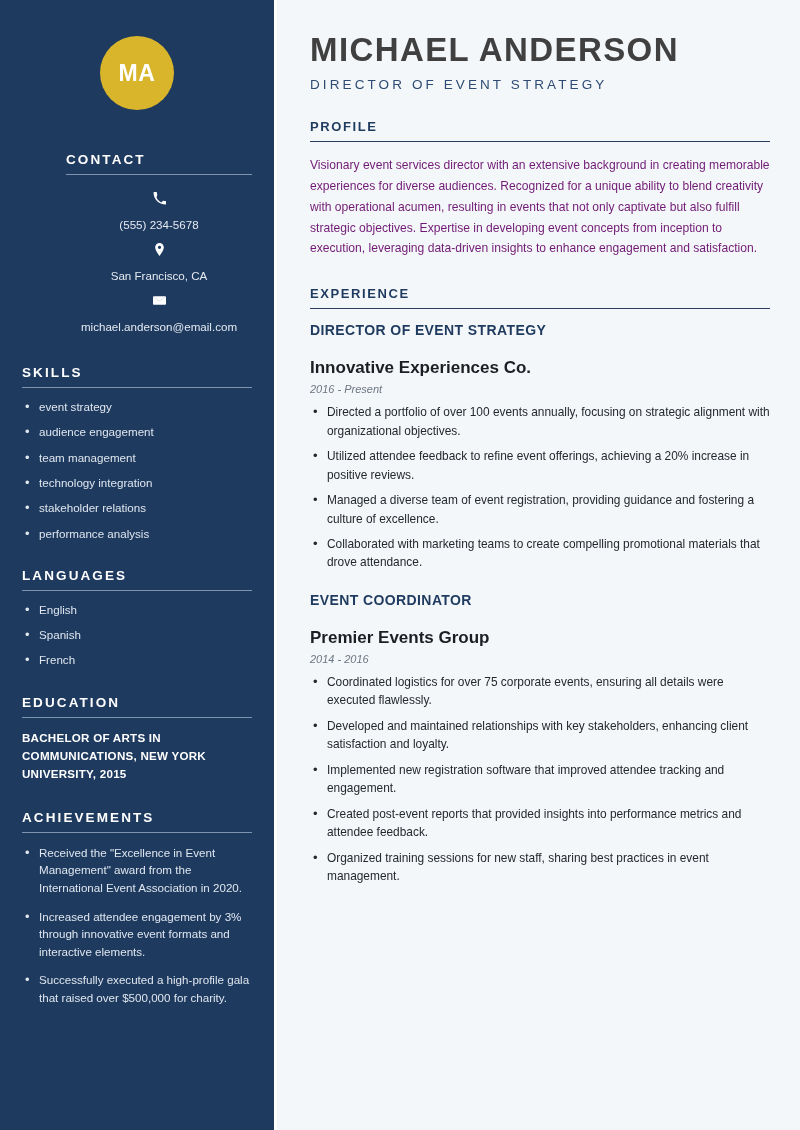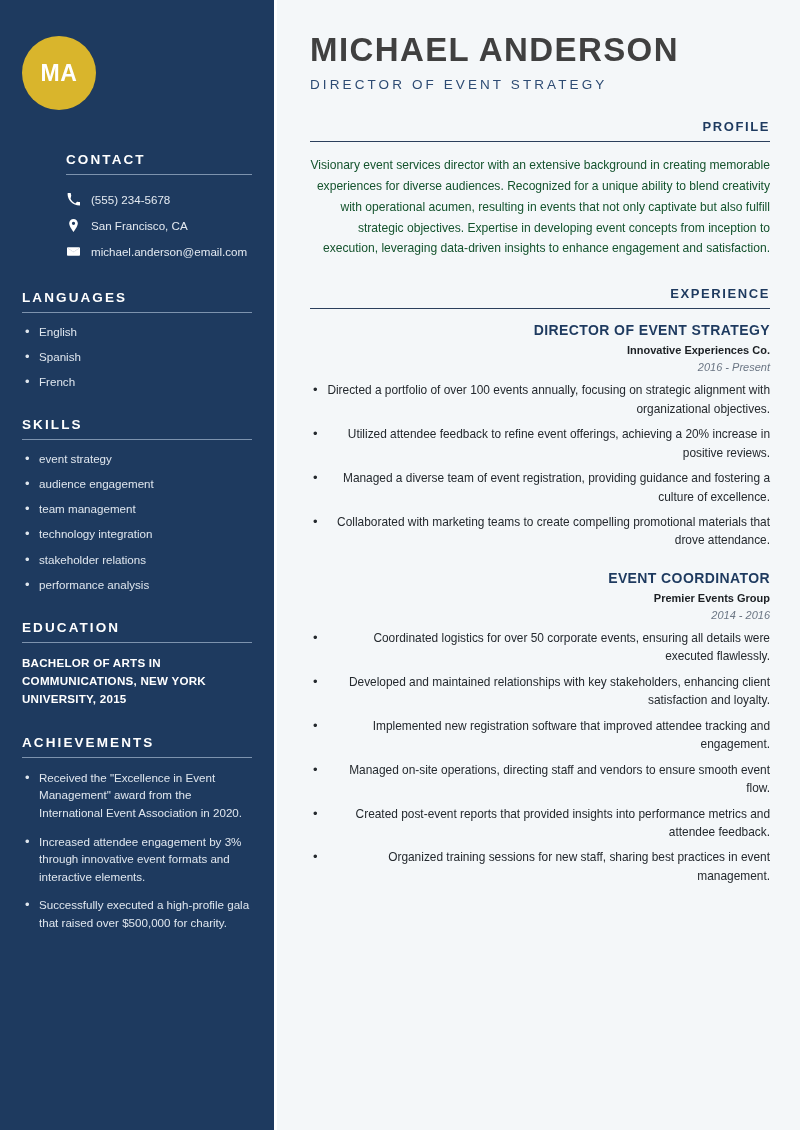"MA" .avatar-wrap { justify-content: none -> center }
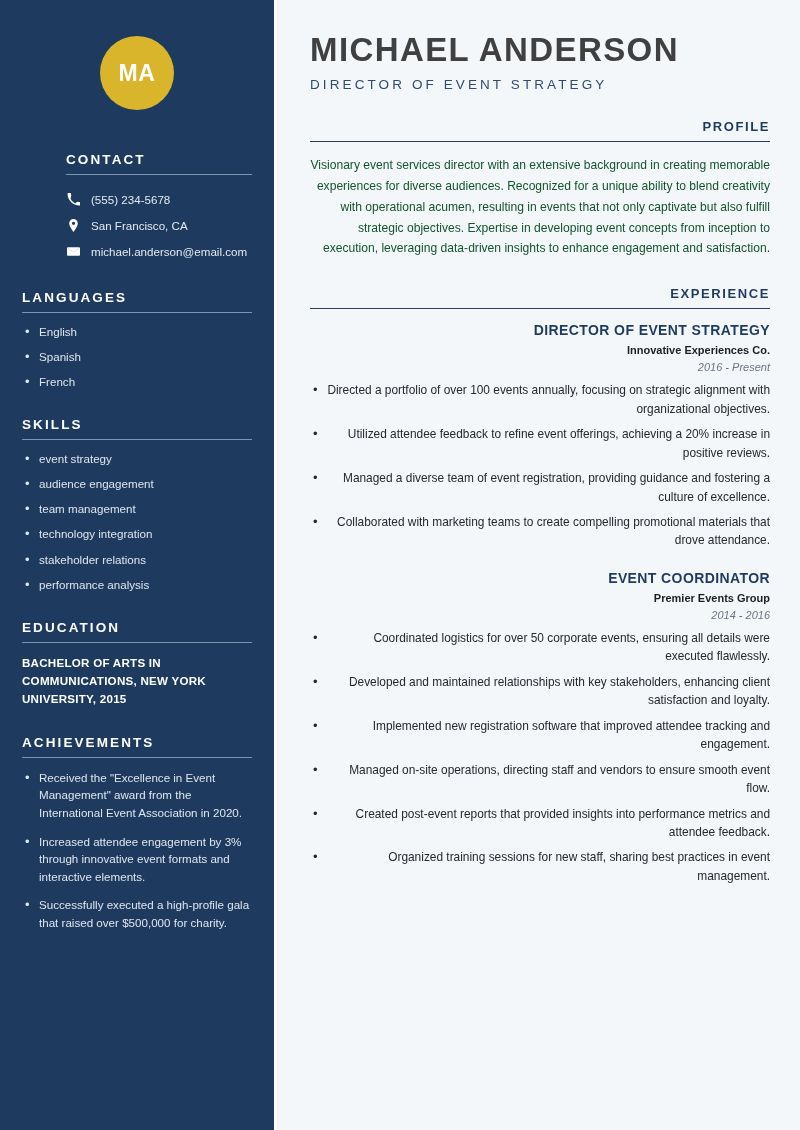"PROFILE" .main-section { text-align: right -> none }
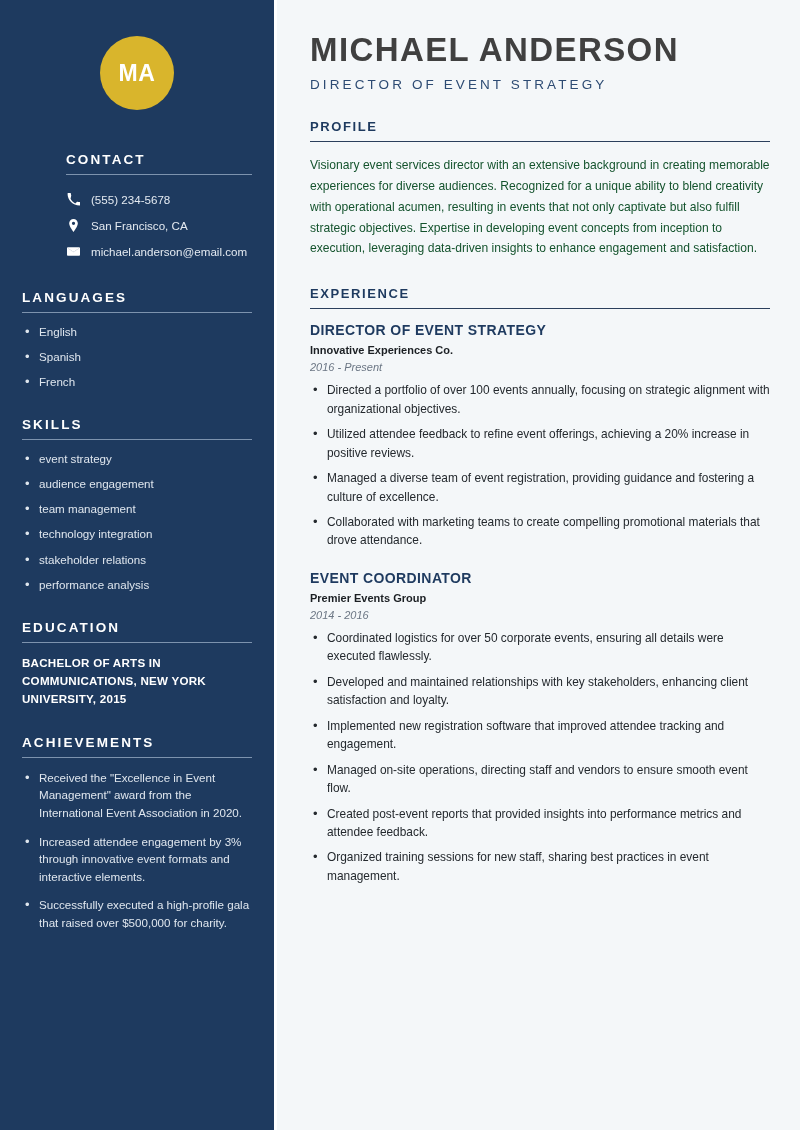"Visionary event services director with" .profile-text { color: #14532d -> #701a75 }
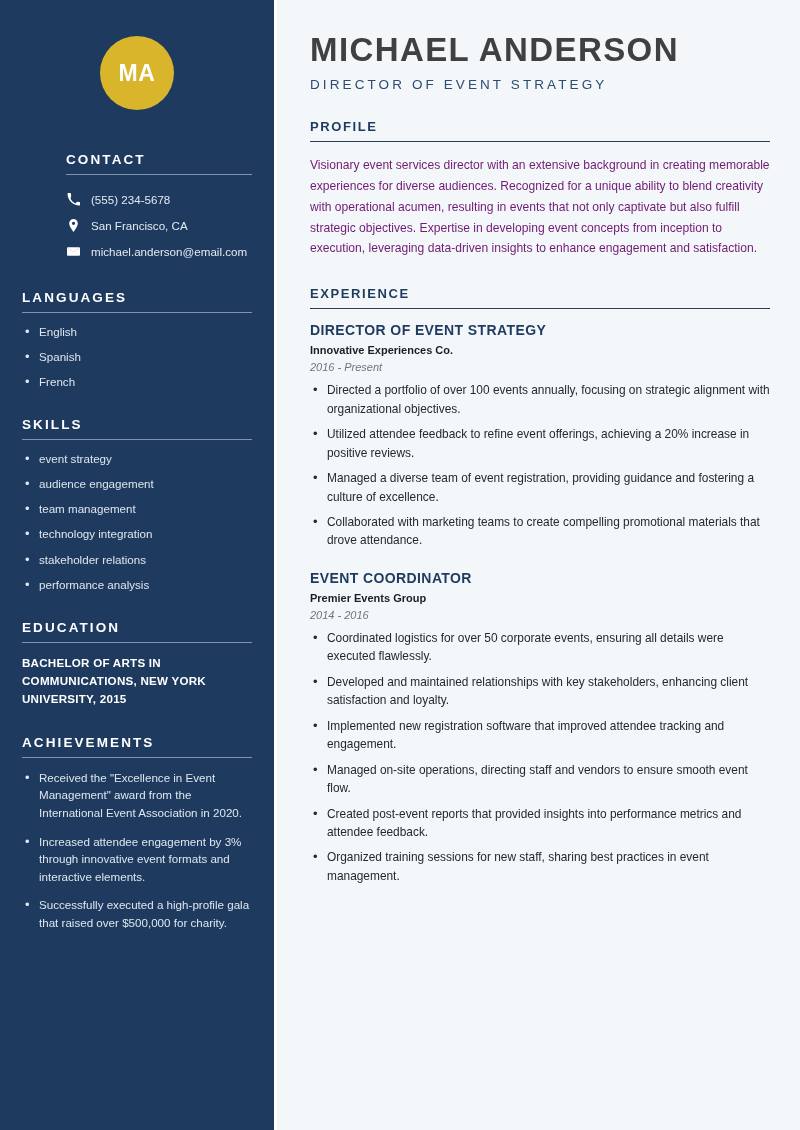"(555) 234-5678" .contact-row { flex-direction: none -> column }
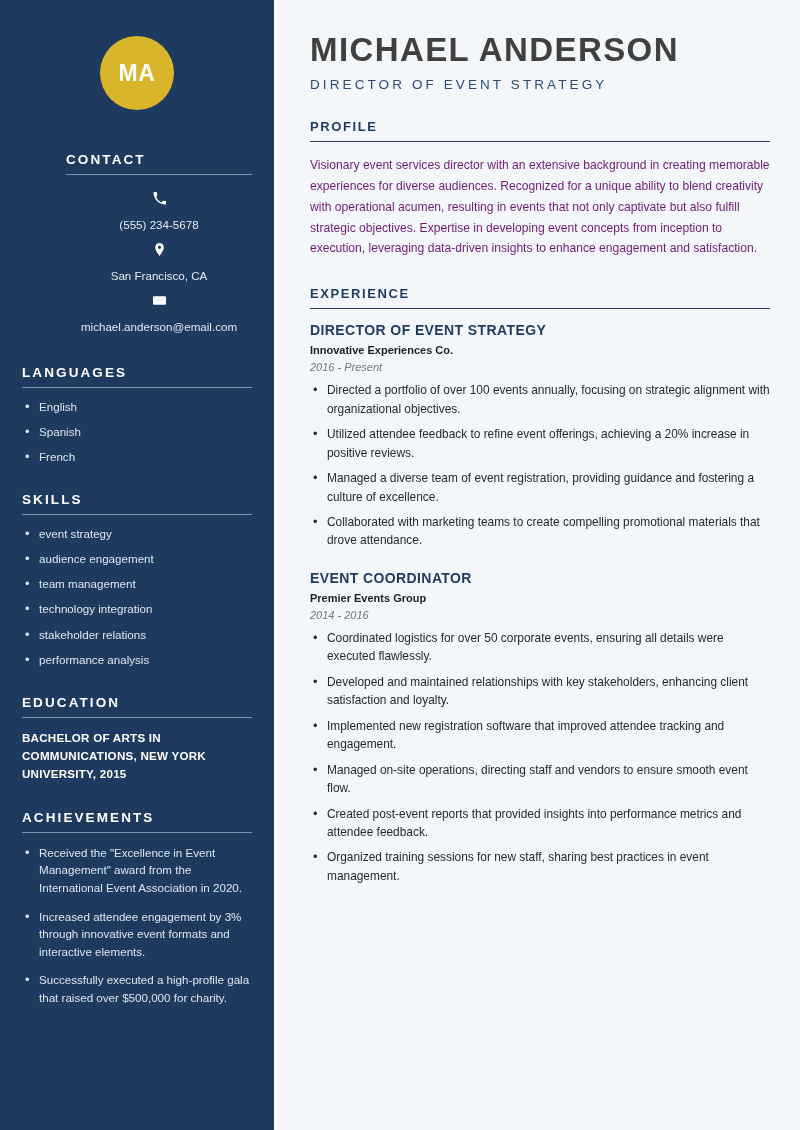"Innovative Experiences Co." .job-company { font-size: 11px -> 17px; margin-top: 6px -> 20px }
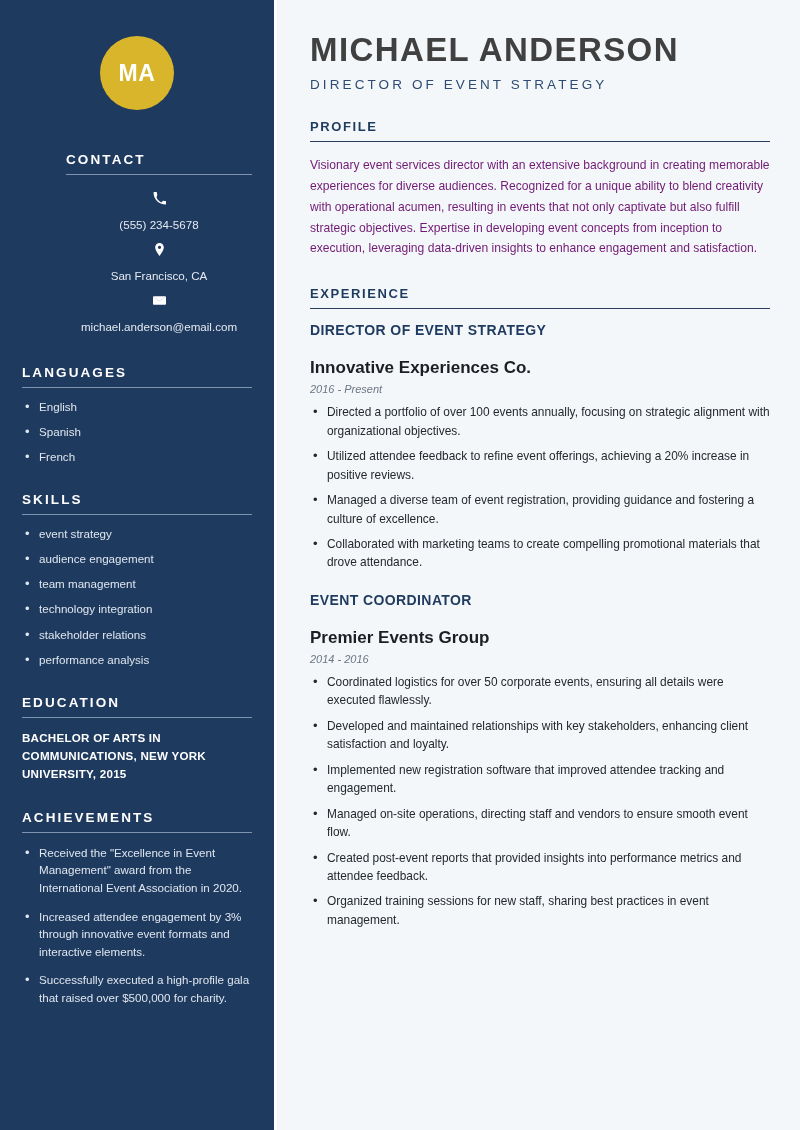"LANGUAGES" section.side-section { order: before "SKILLS" -> after "SKILLS" }
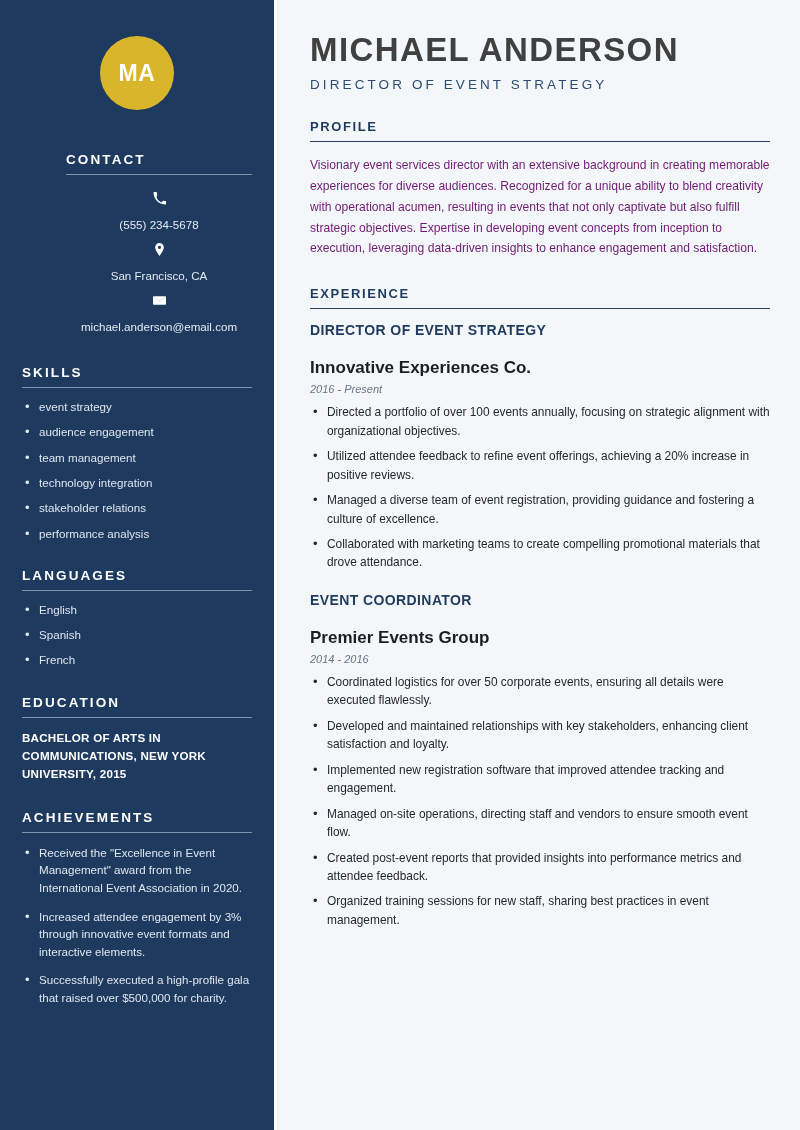"Coordinated logistics for over 50" li { text: 50 -> 75 }
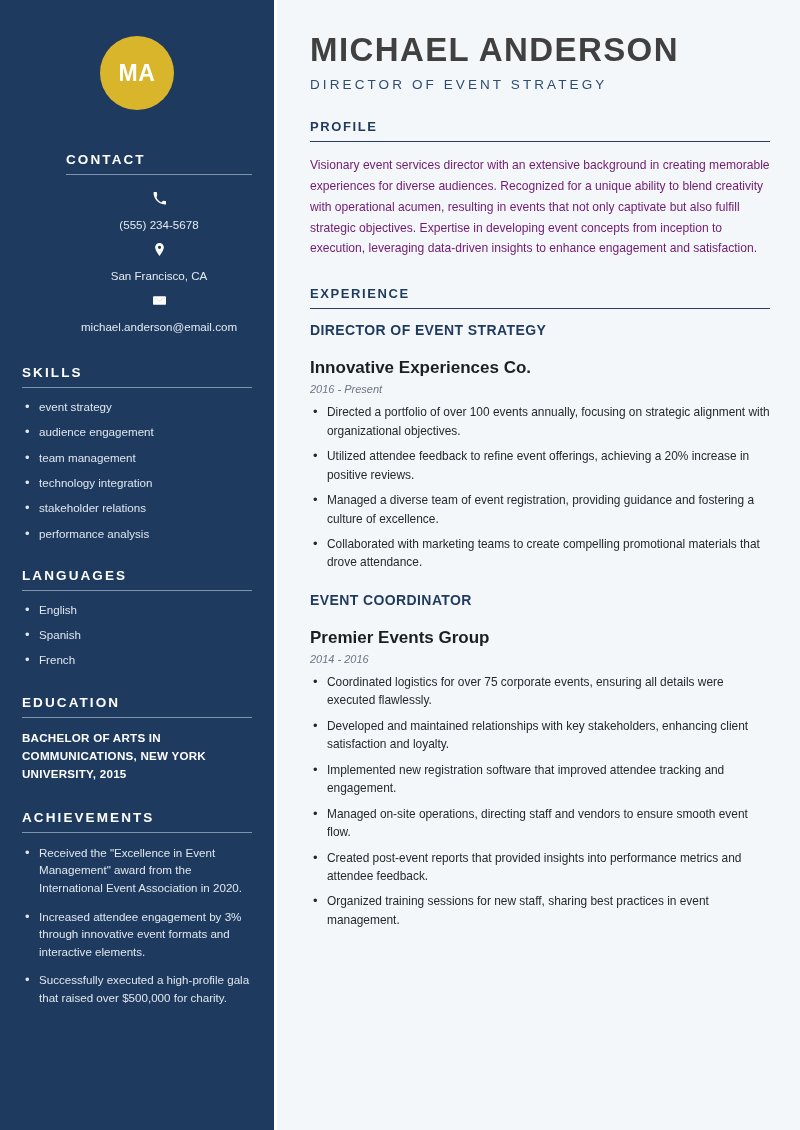"Managed on-site operations, directing" li { html: <li>Managed on-site operations, directing staff and vendors to ensure smooth event flow.</li> -> none }
